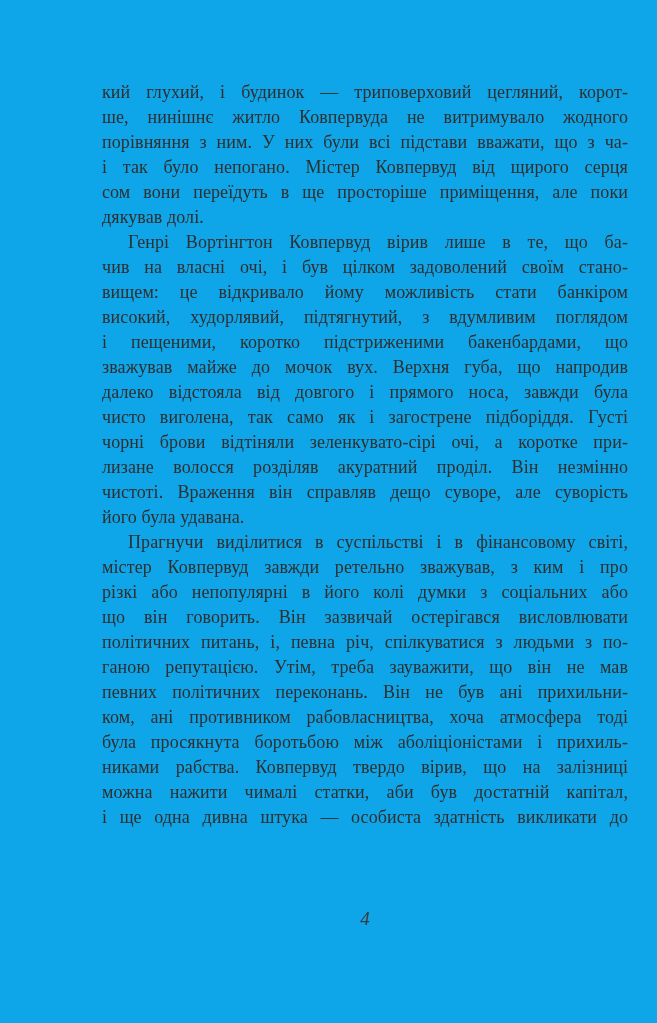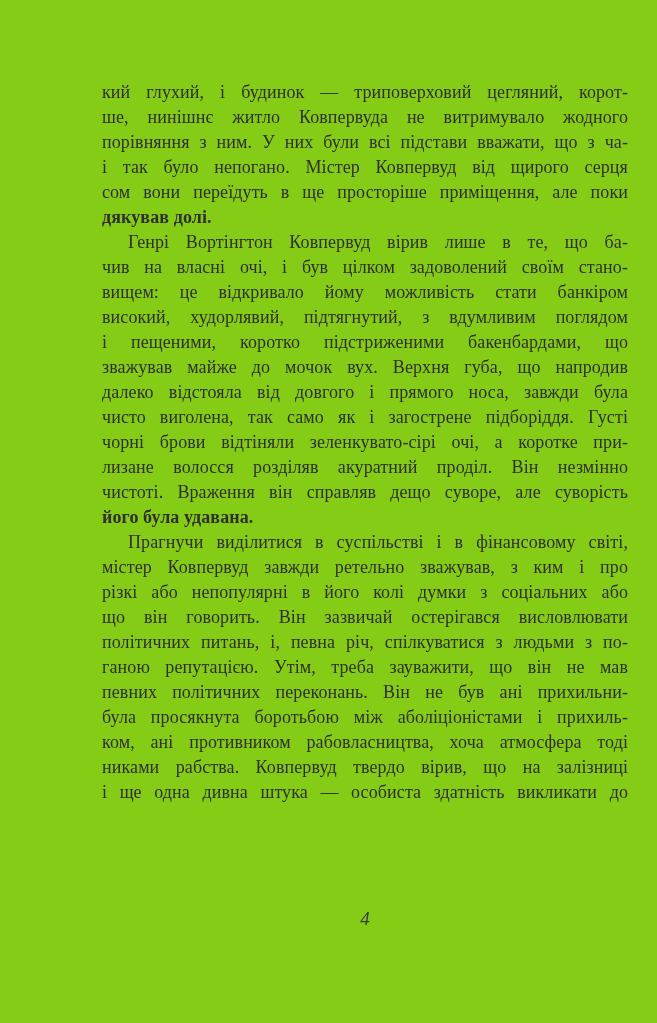"кий глухий, і будинок —" .page { background: #84cc16 -> #0ea5e9 }
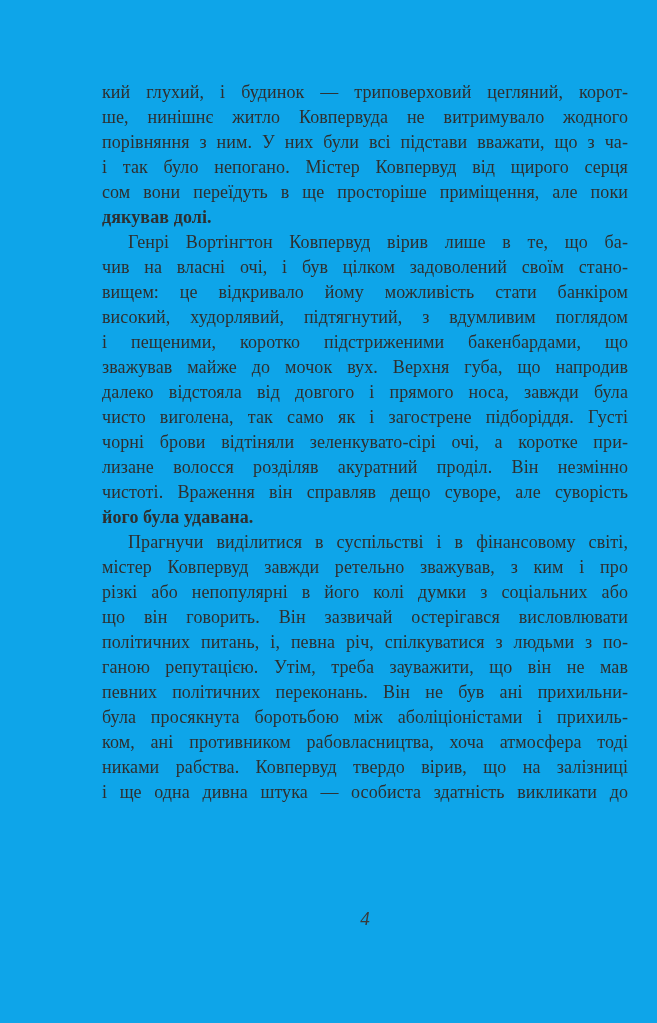"дякував долі." .line.para-end { font-weight: bold -> none }
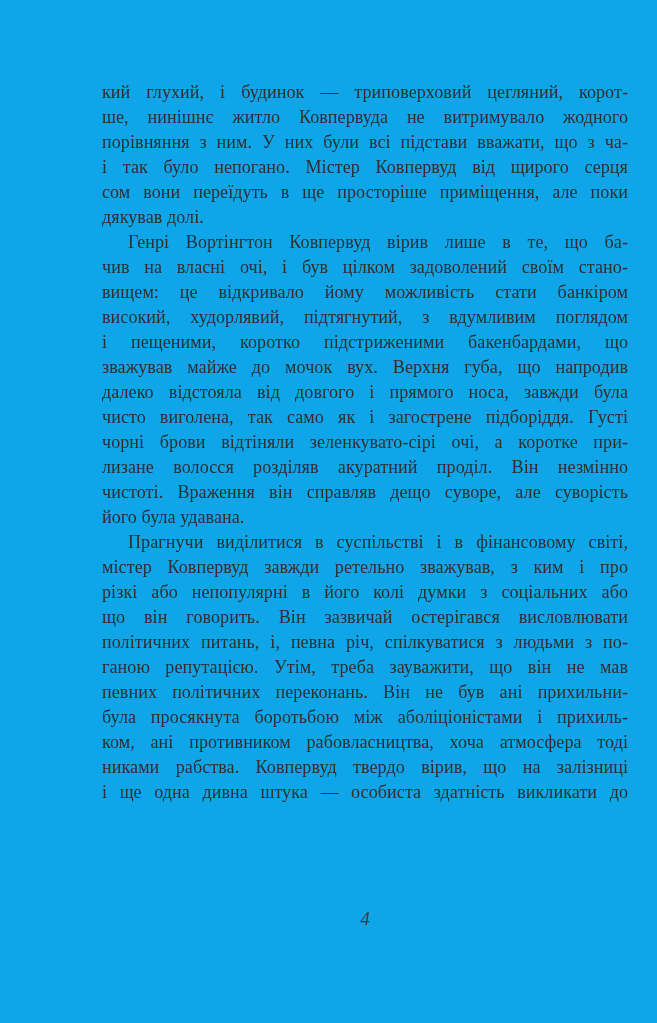"була просякнута боротьбою між" div.line { order: before "ком, ані противником рабовласництва," -> after "ком, ані противником рабовласництва," }
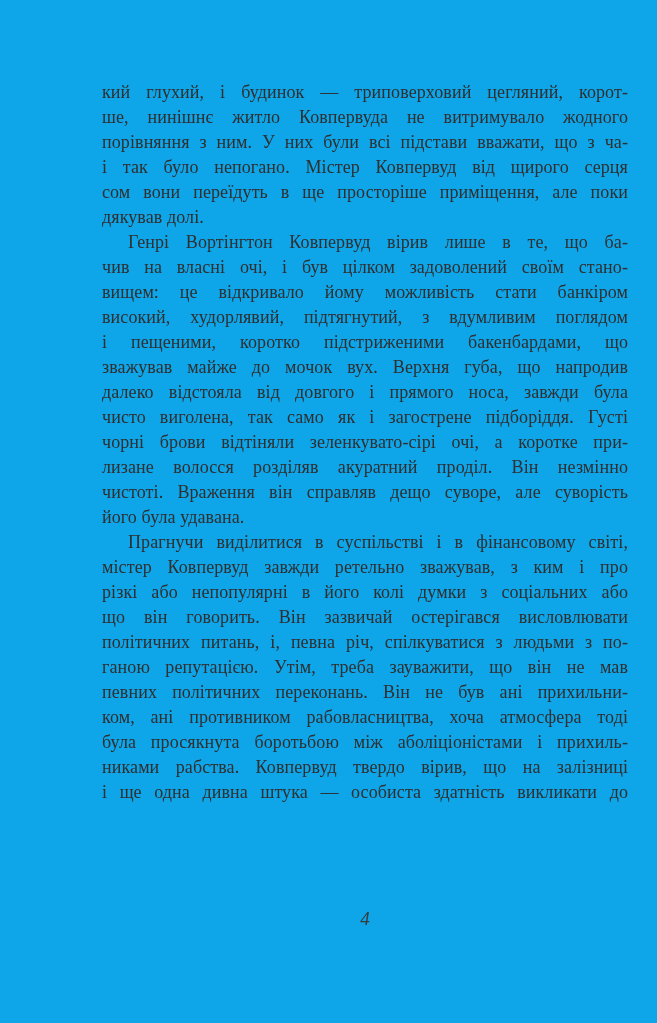"можна нажити чималі статки, аби" div.line { html: none -> <div>можна нажити чималі статки, аби був достатній капітал,</div> }
